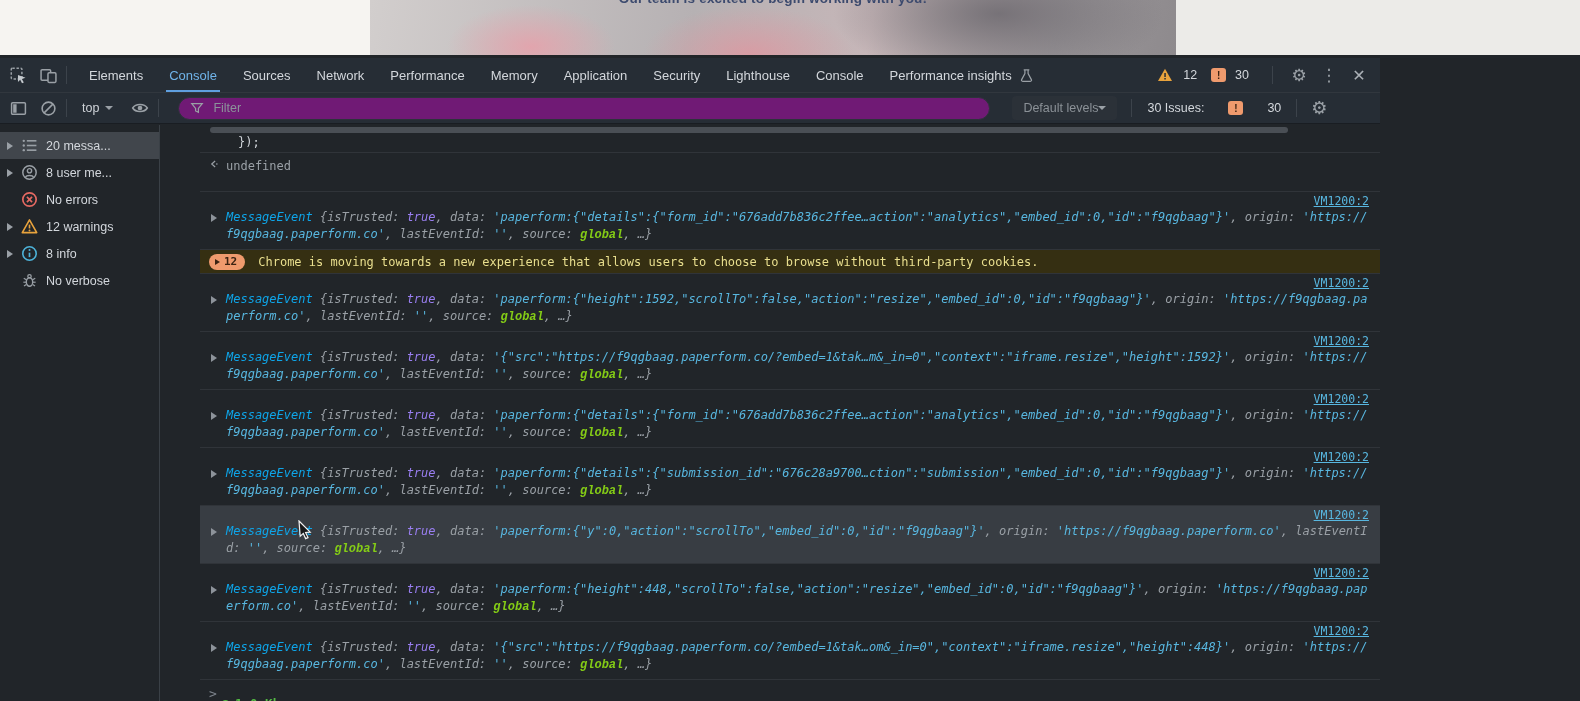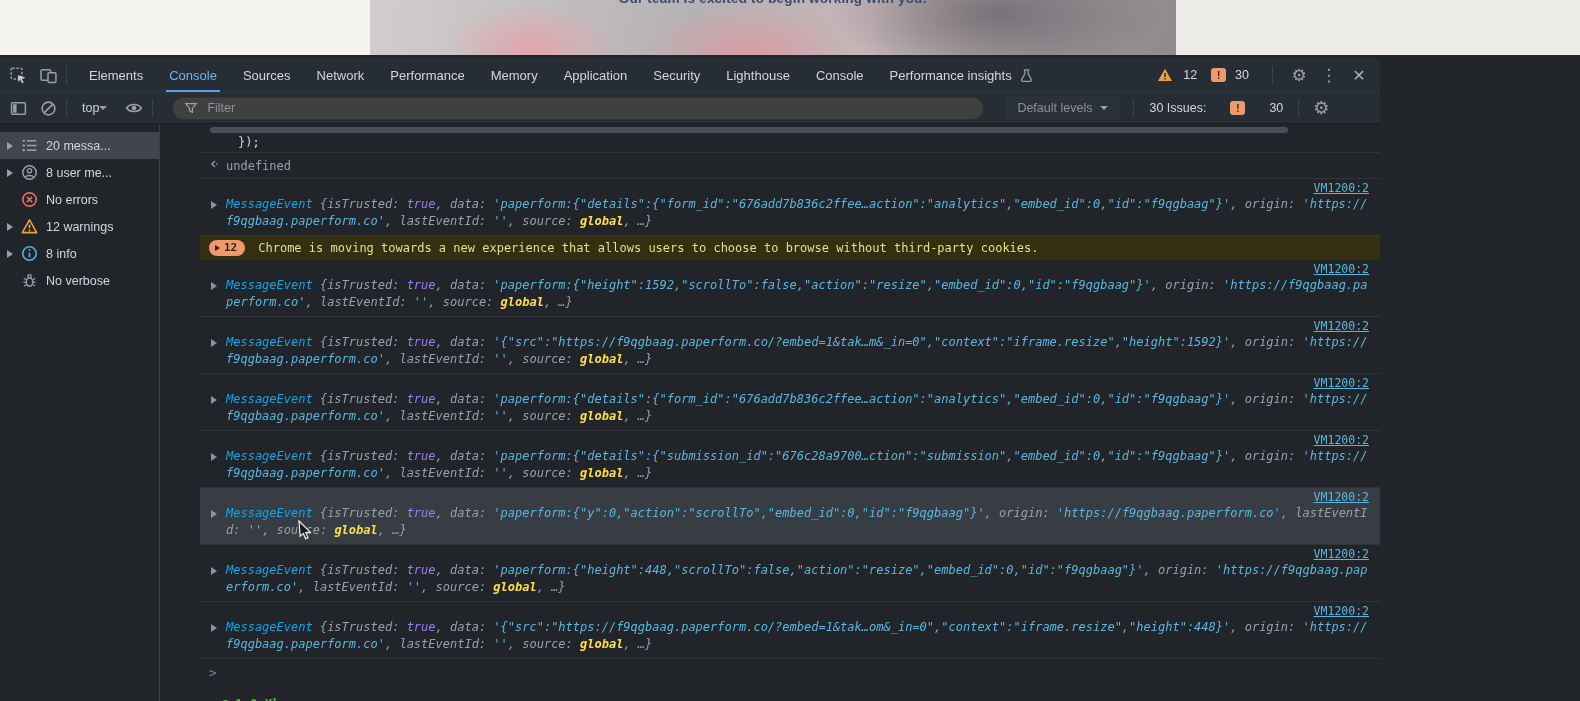"top" .ctx-btn { gap: none -> 6px }
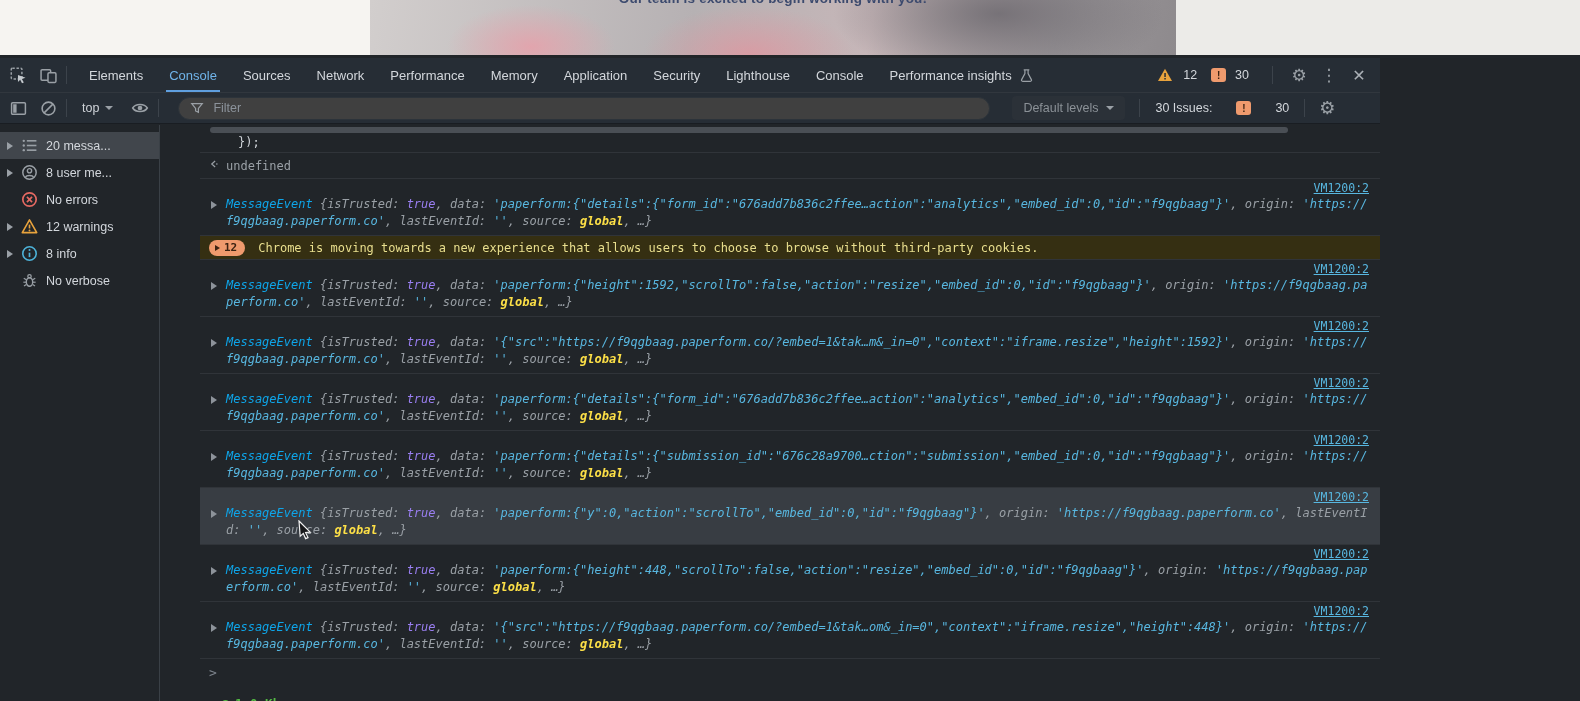"Filter" .filter-box { background: #404040 -> #701a75 }
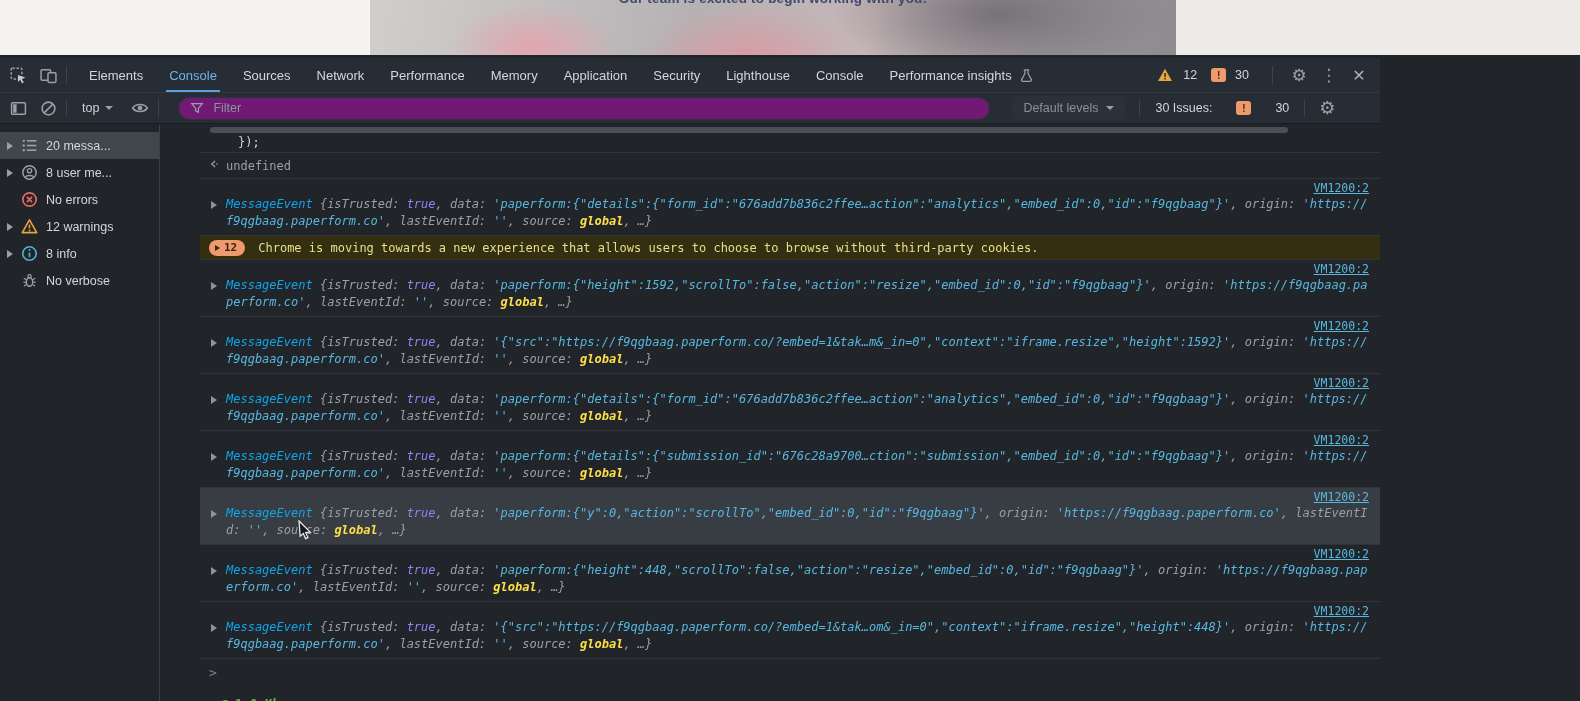"Default levels" .levels-btn { gap: 8px -> 0 }
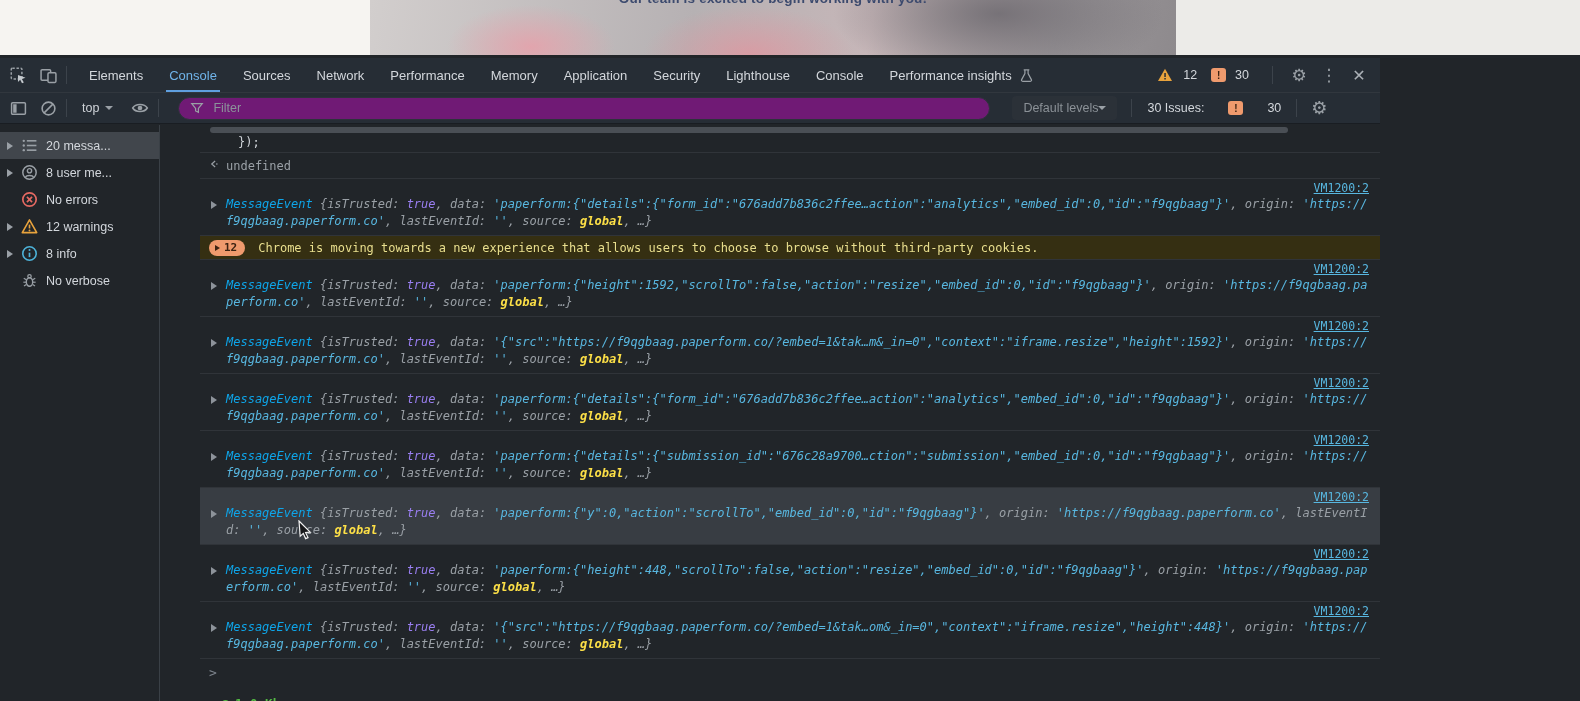"undefined" .result-row { padding: 5px 8px 5px 8px -> 5px 8px 18px 8px }
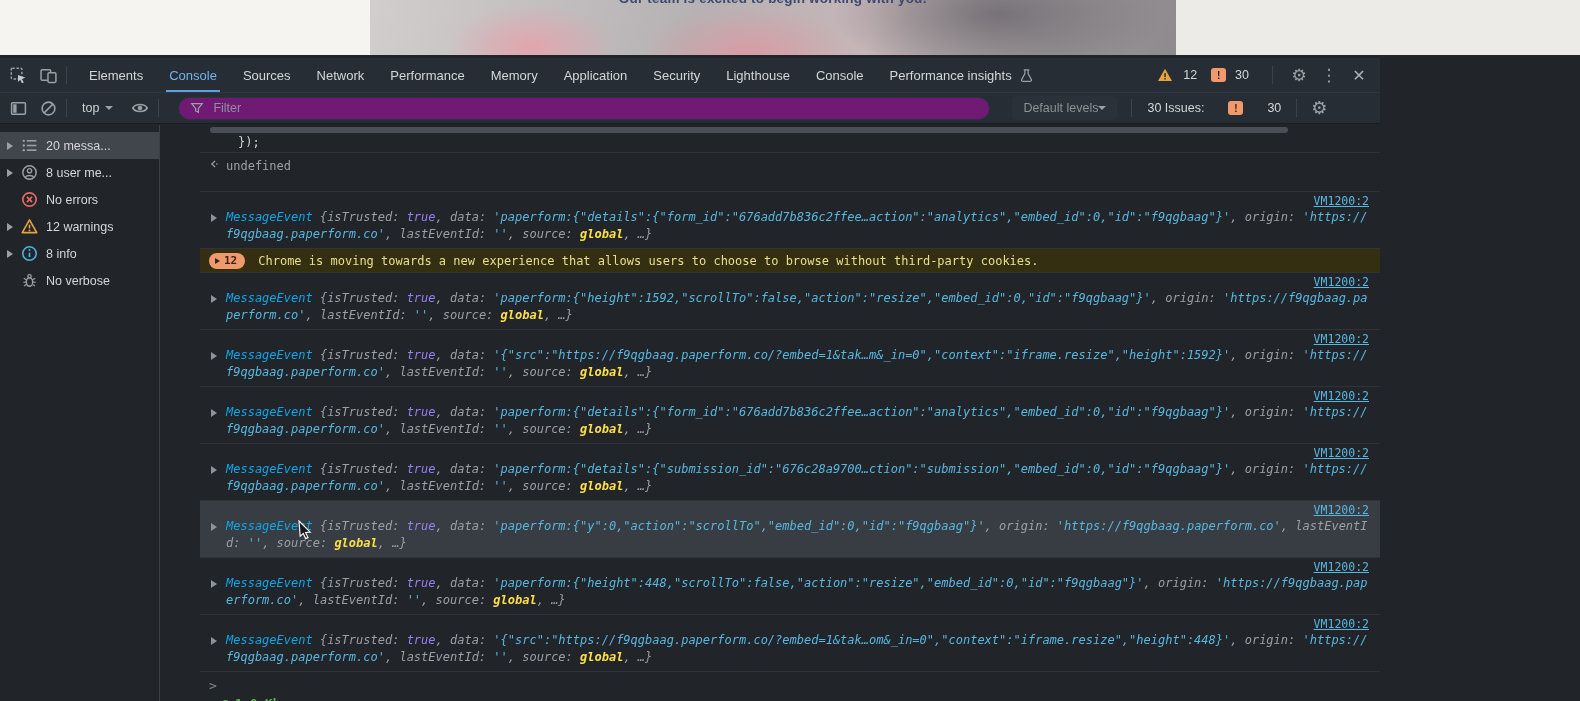"global" .s-glob { color: #fde047 -> #84cc16; font-family: none -> Liberation Mono, monospace }
